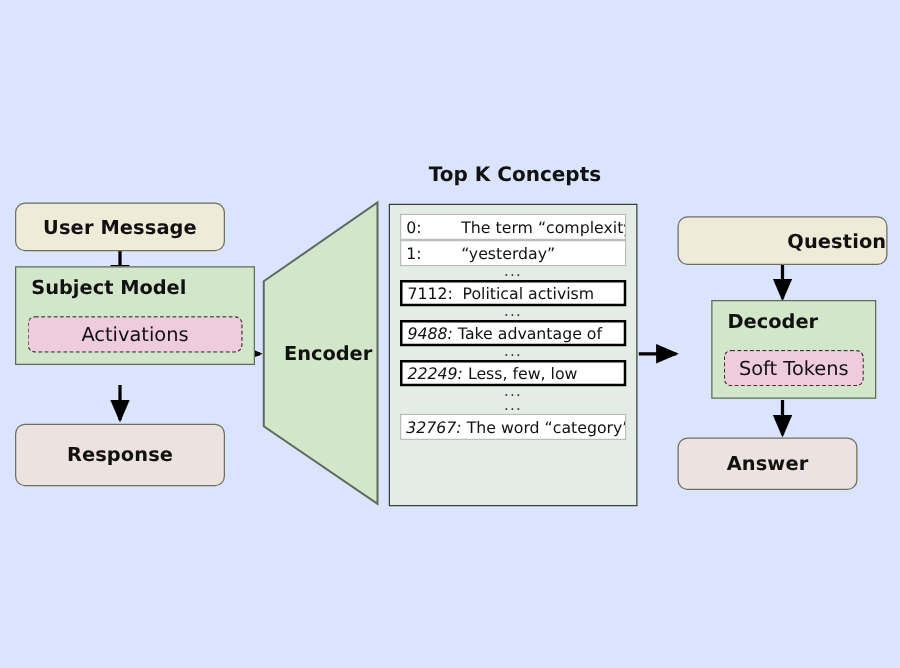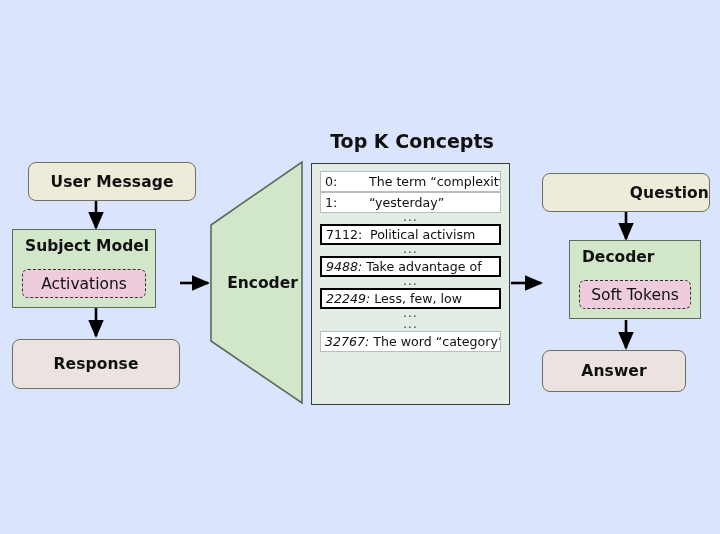"Top K Concepts" #concepts-title { font-size: 19px -> 16px }
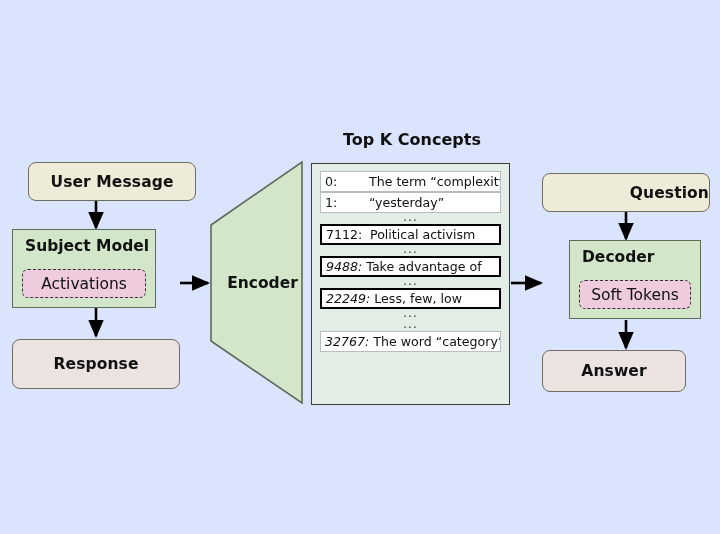"User Message" div.node { left: 28px -> 12px }
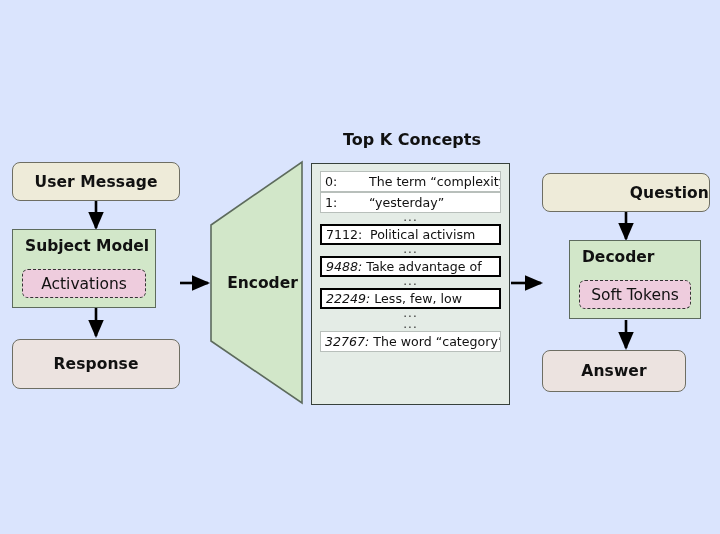"Subject Model" div.node { top: 229px -> 213px; width: 144px -> 192px }
